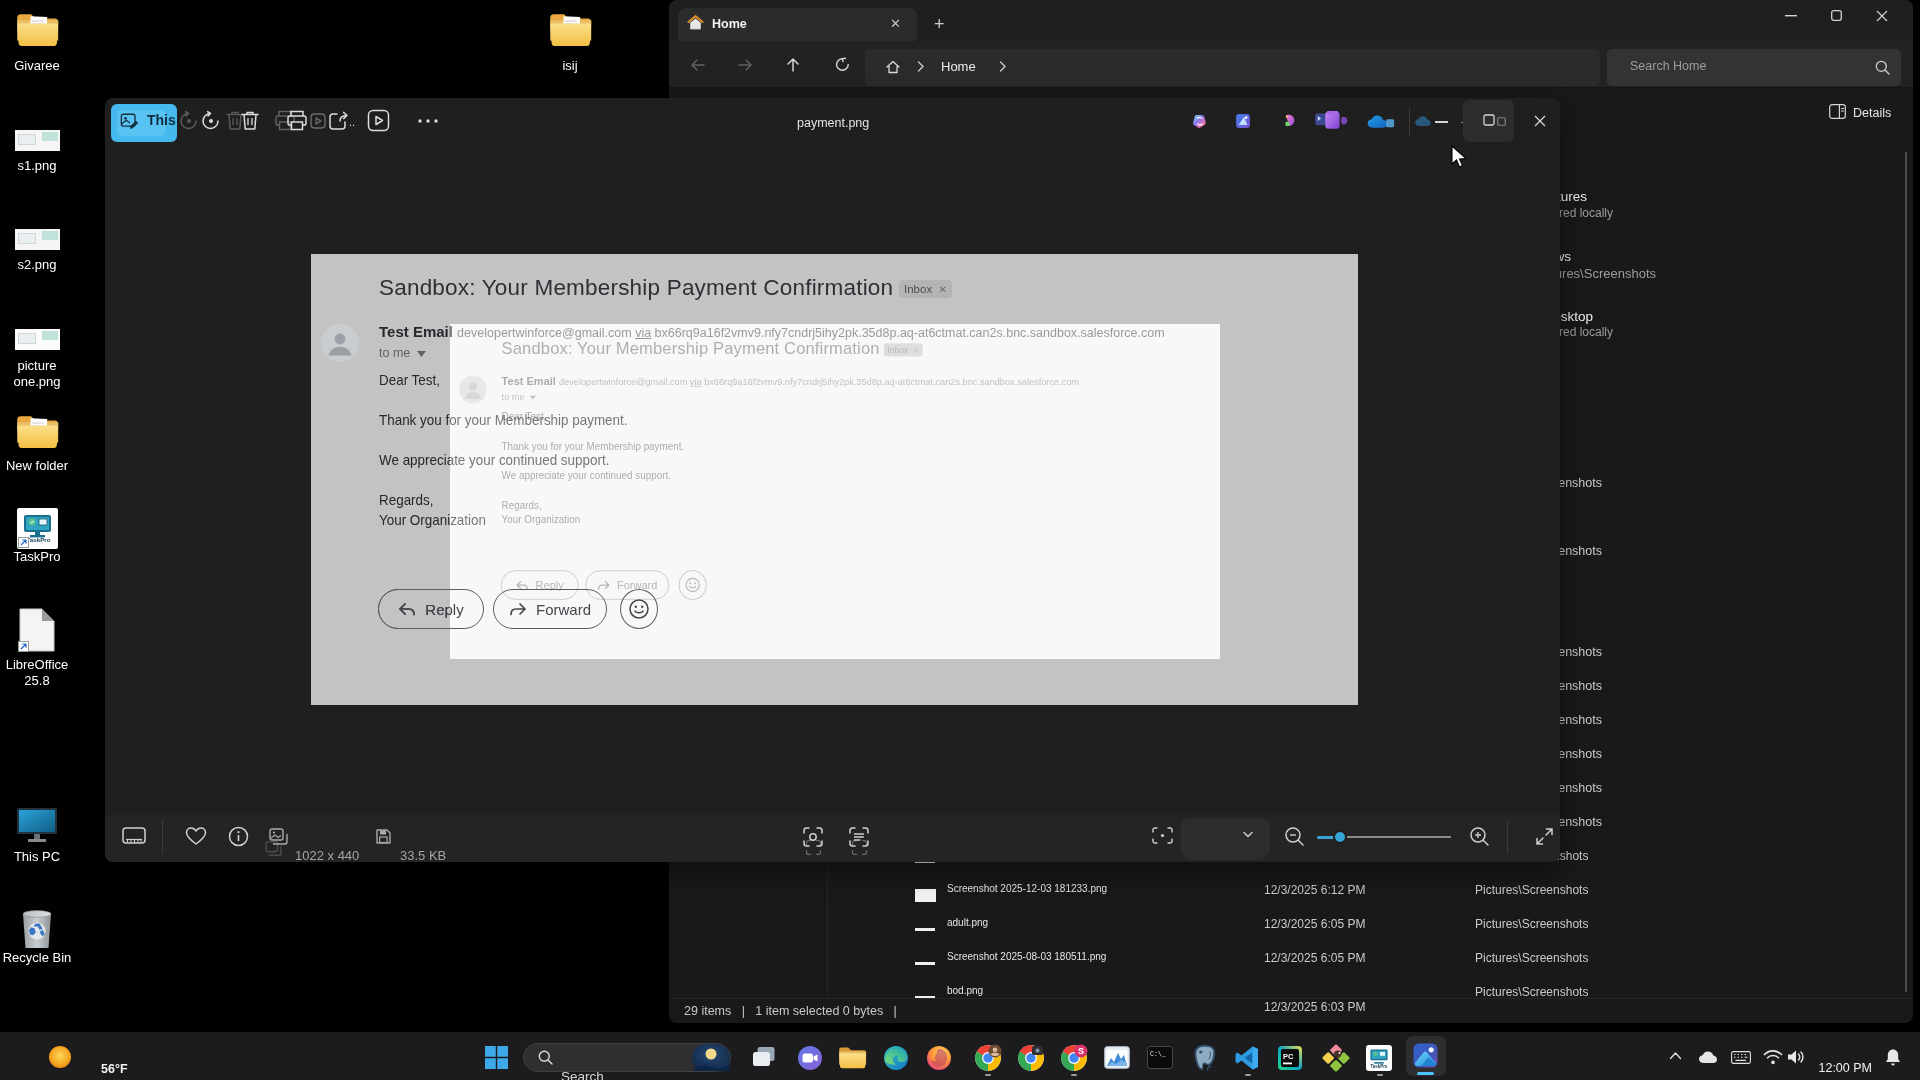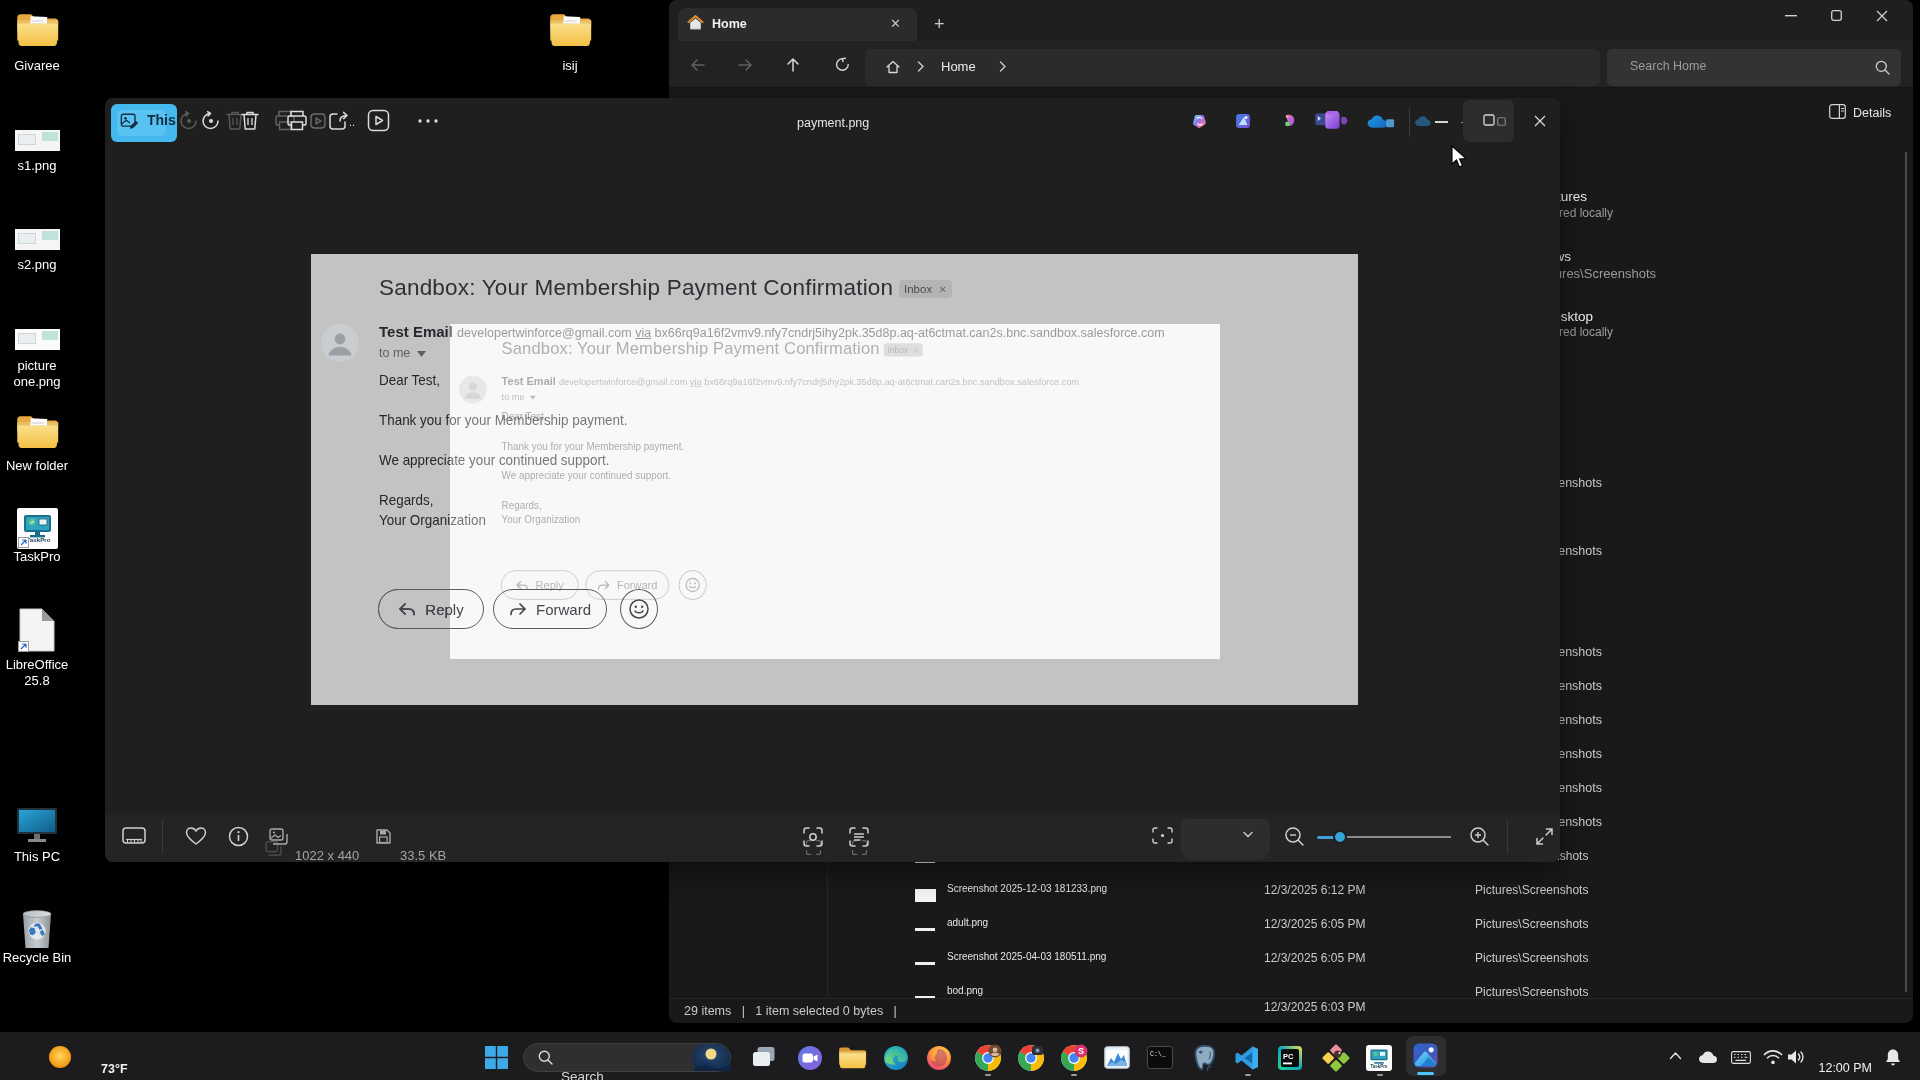"Screenshot 2025-04-03 180511.png" div.xtext { text: 2025-04-03 -> 2025-08-03 }
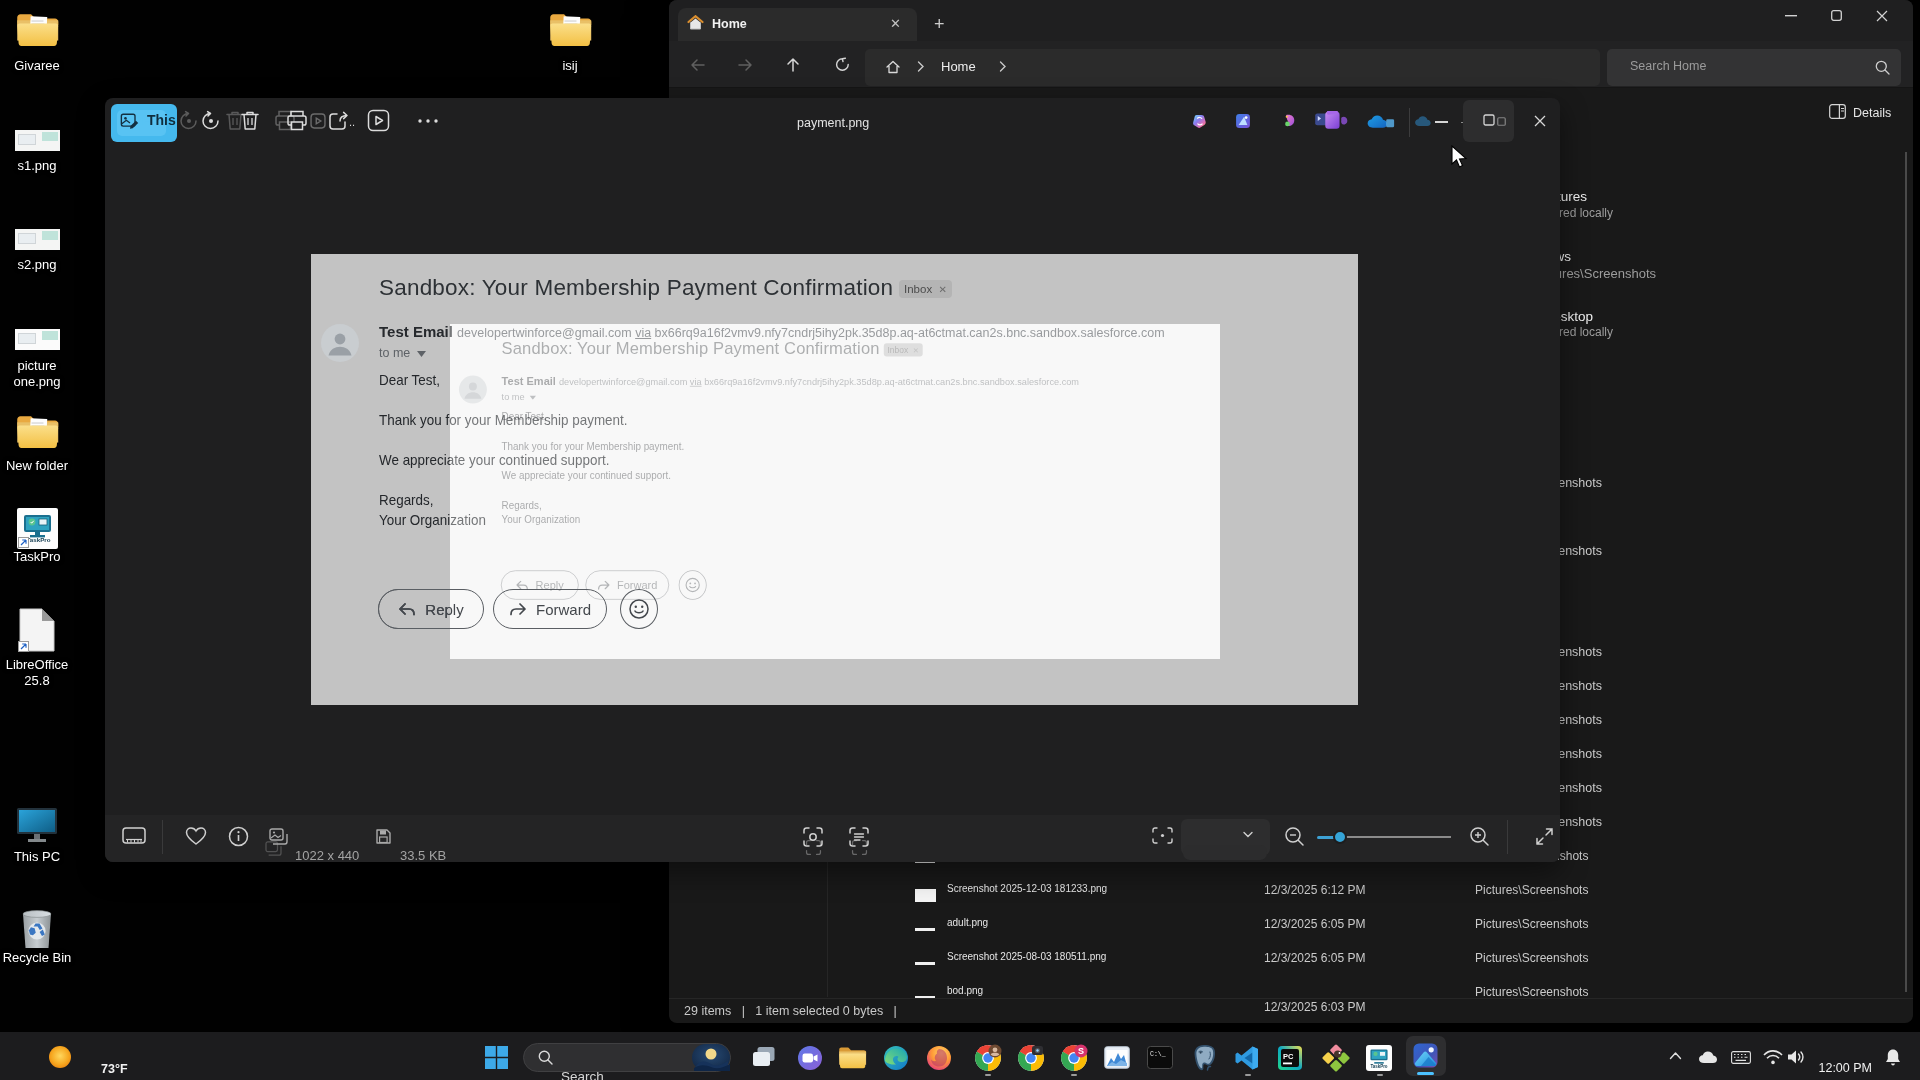"73°F" div.tbtxt { text: 73 -> 56 }
